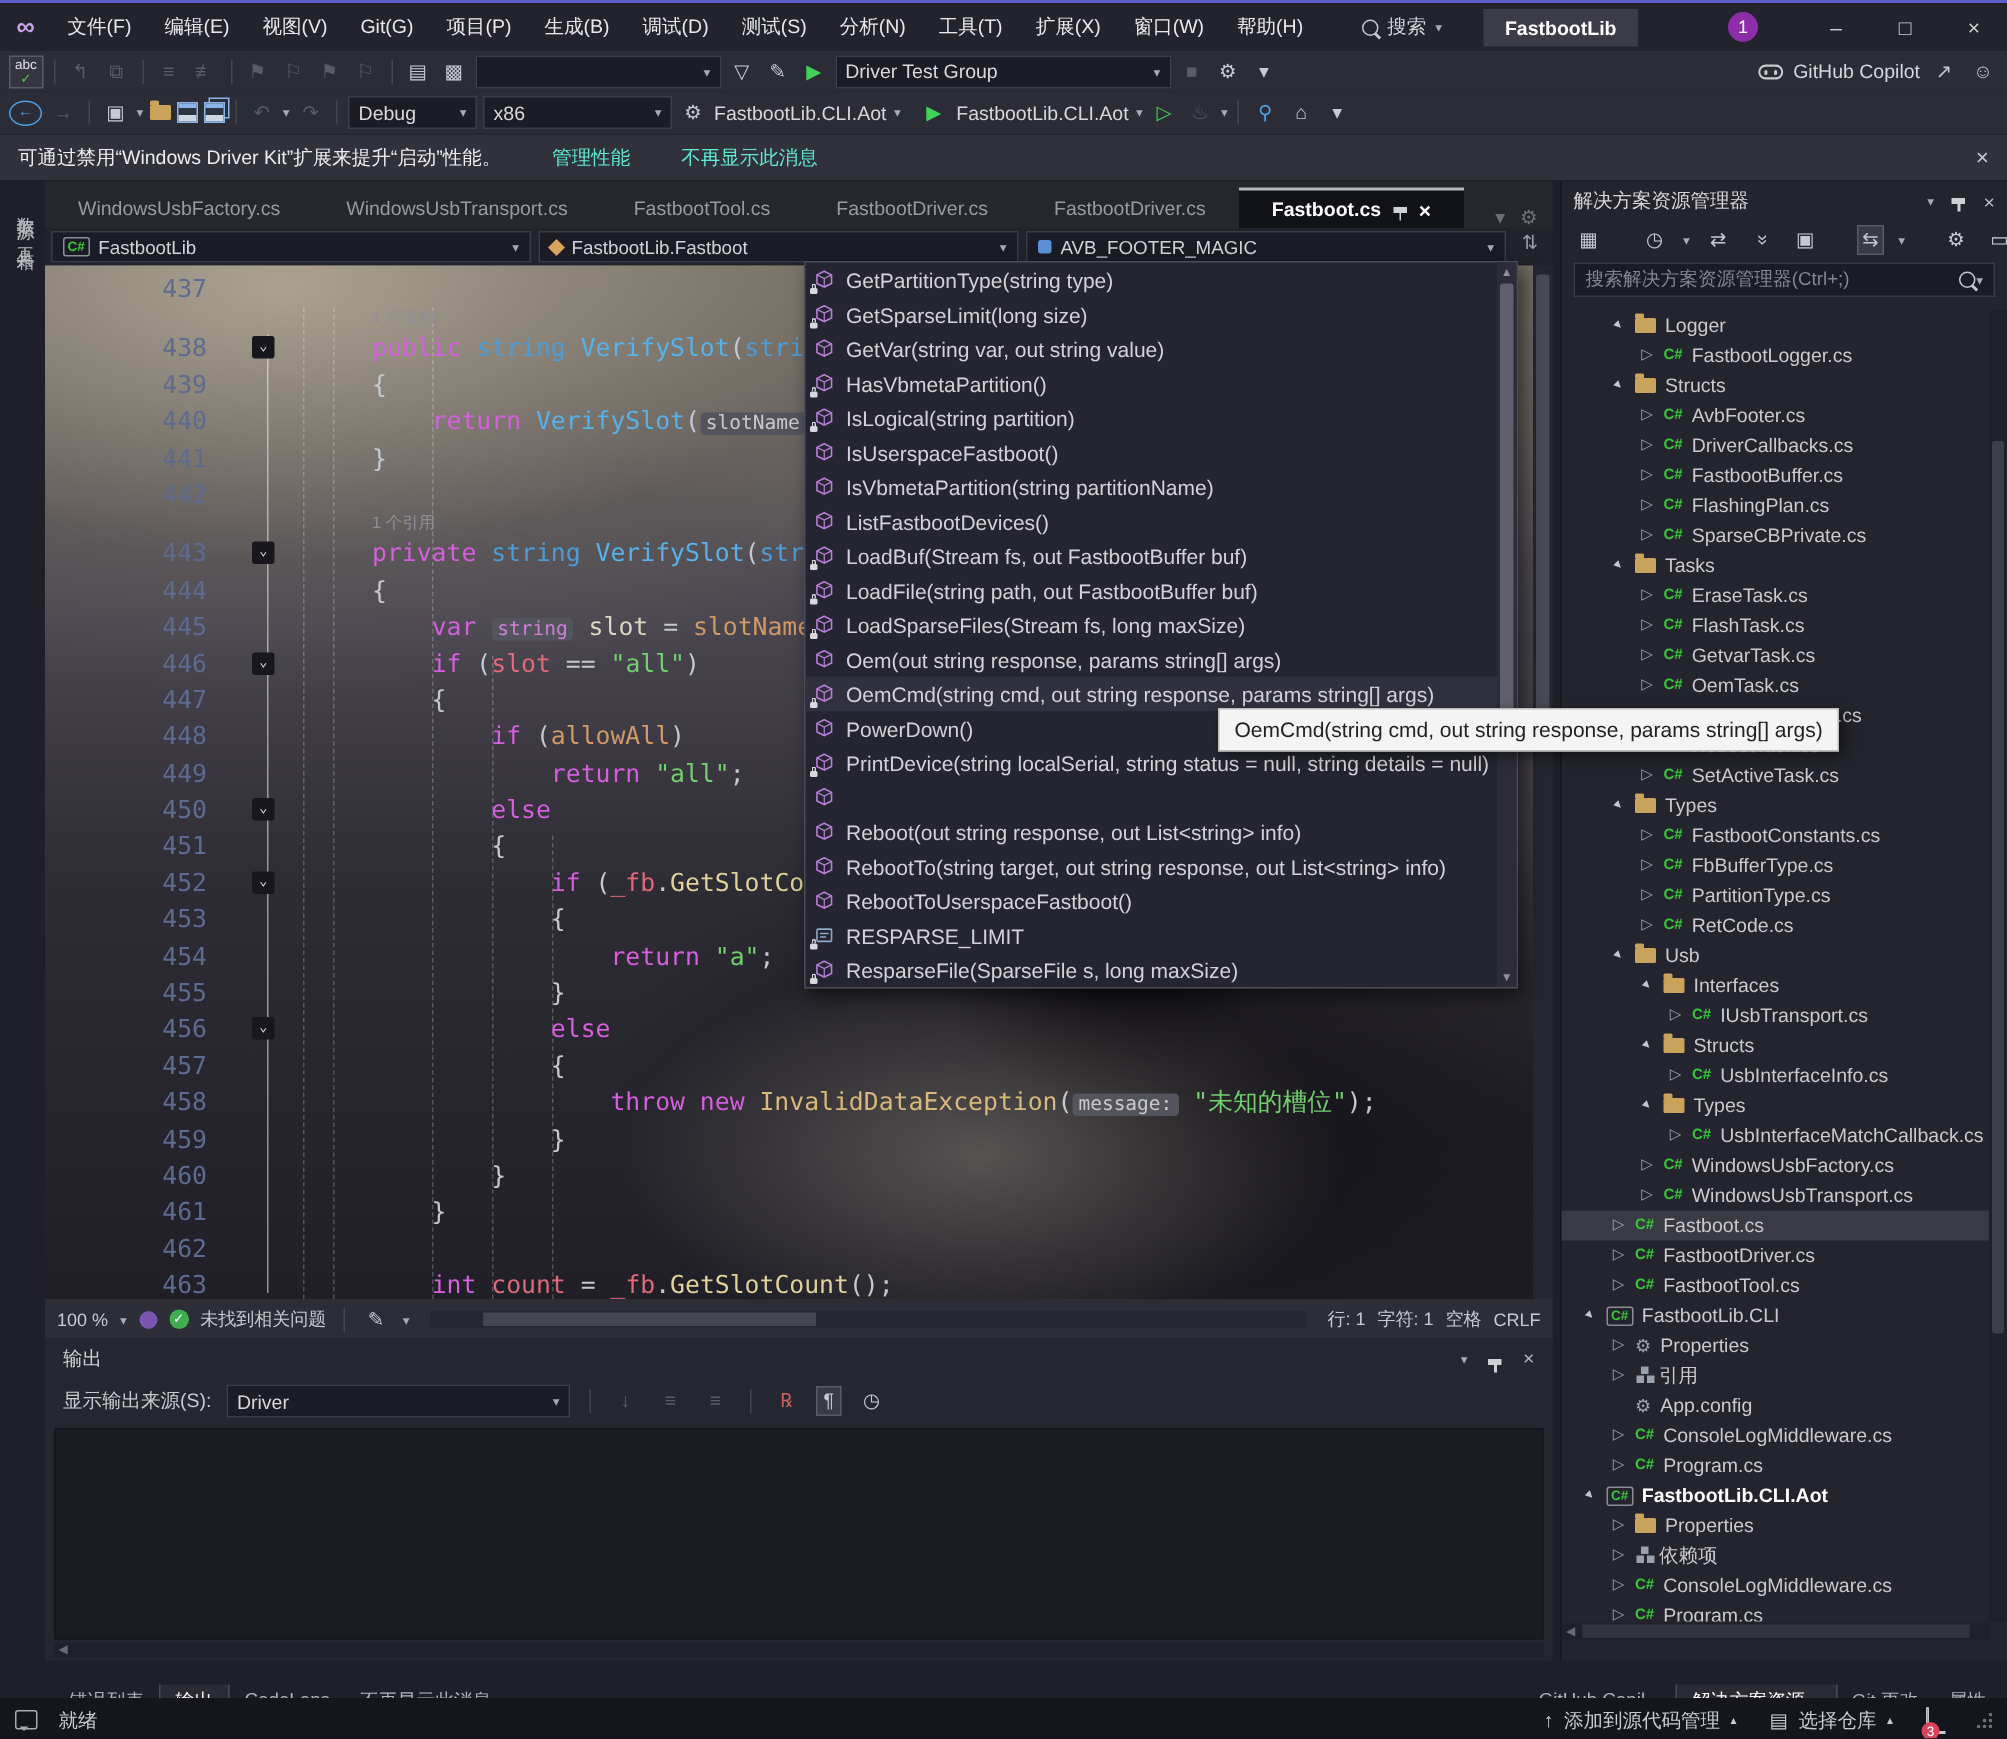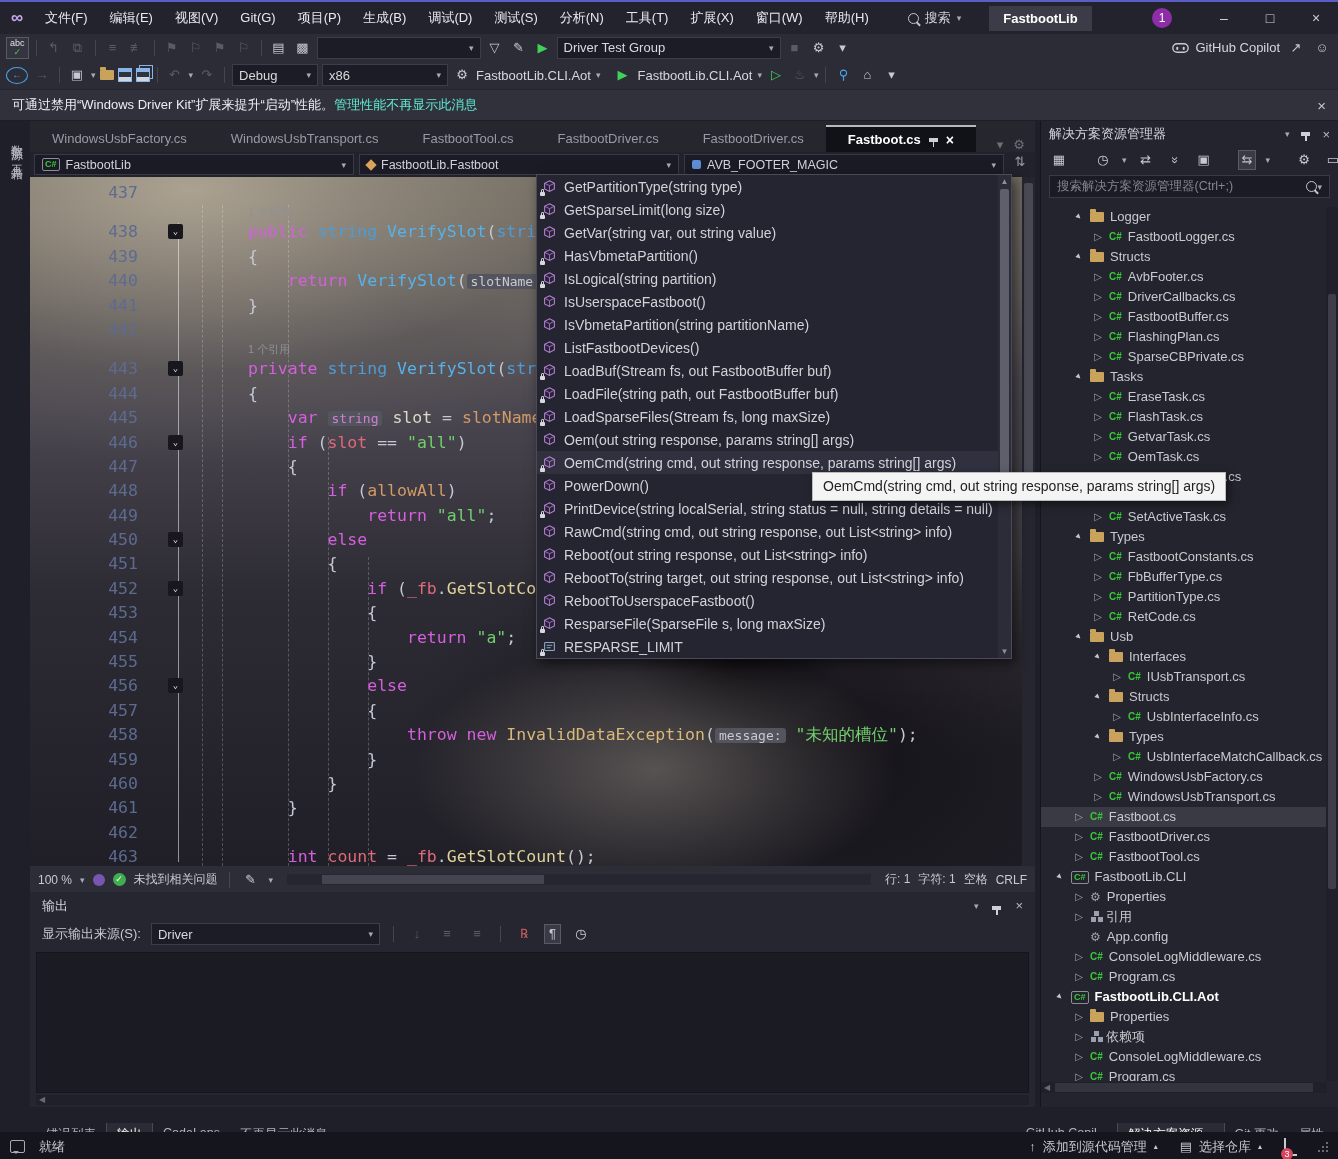"可通过禁用“Windows Driver Kit”扩展来提升“启动”性能。" .infobar { gap: none -> 34px }
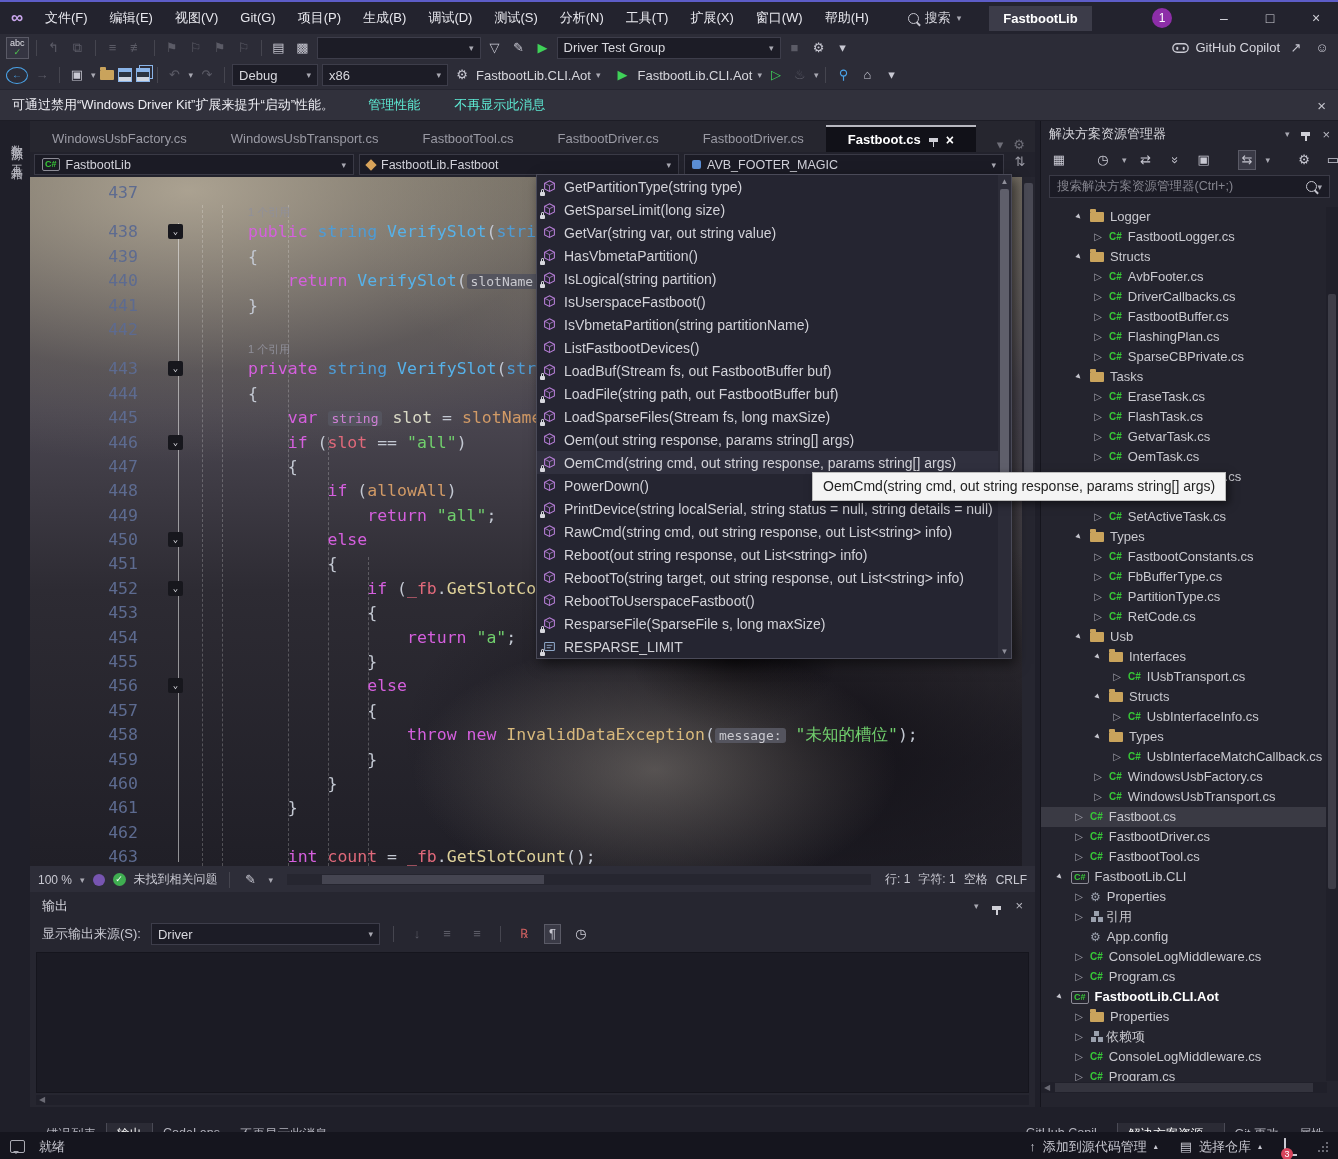"RawCmd(string cmd, out string response," span { html: <span>RawCmd(string cmd, out string response, out List&lt;string&gt; info)</span> -> none }
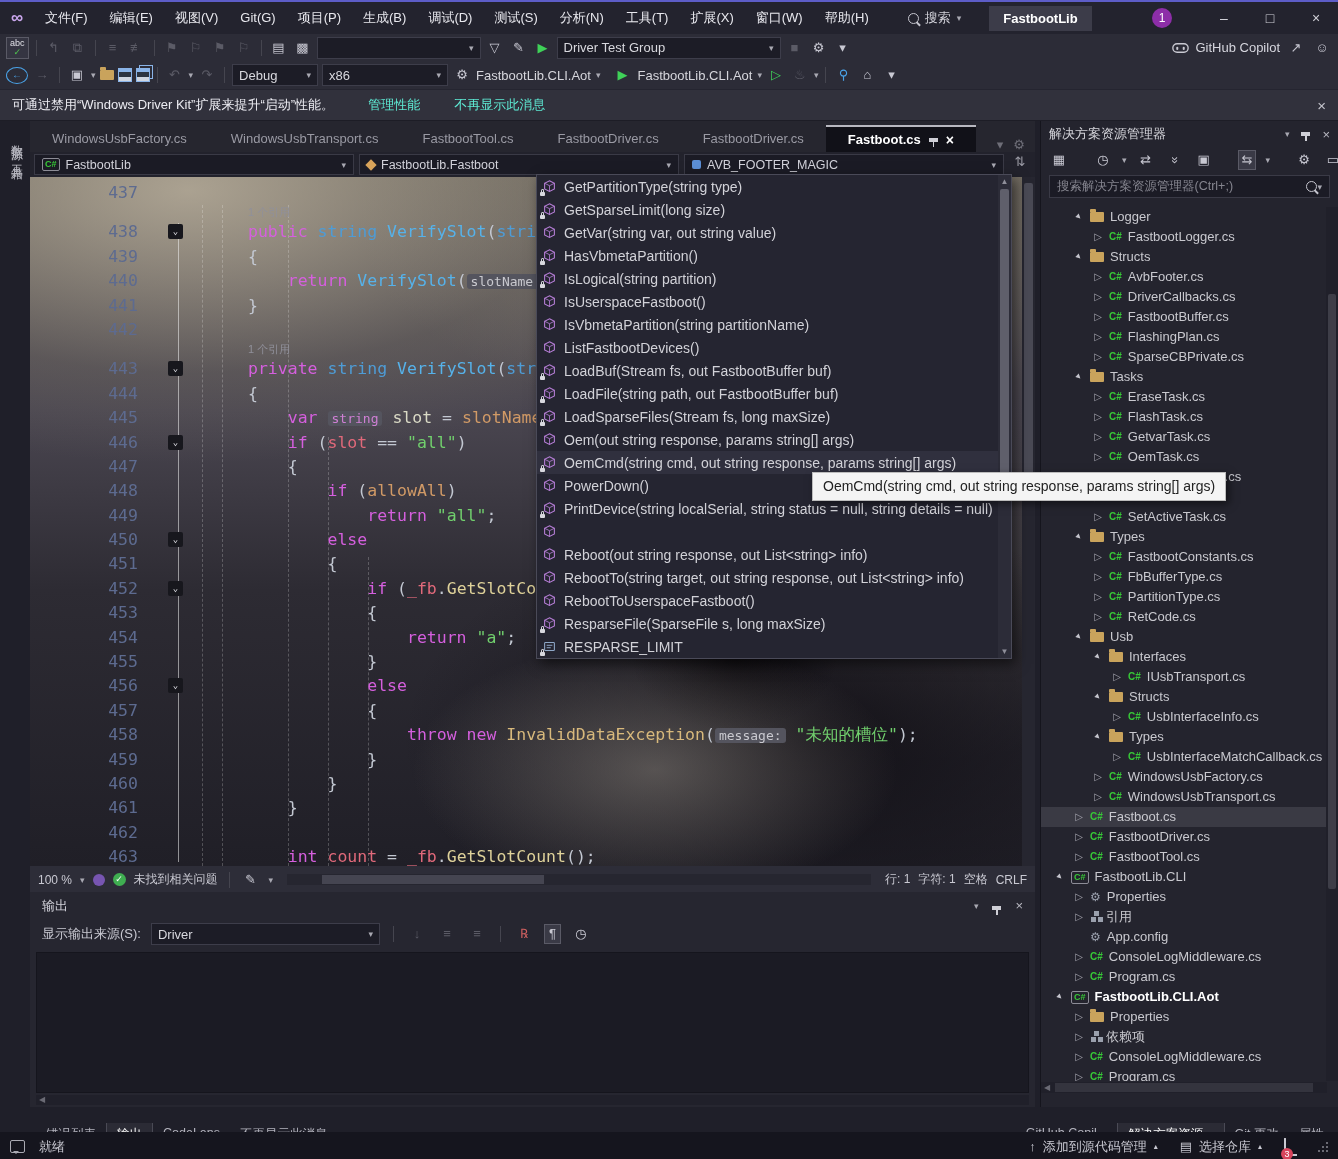"ResparseFile(SparseFile s, long maxSize)" div.ci { order: before "RESPARSE_LIMIT" -> after "RESPARSE_LIMIT" }
